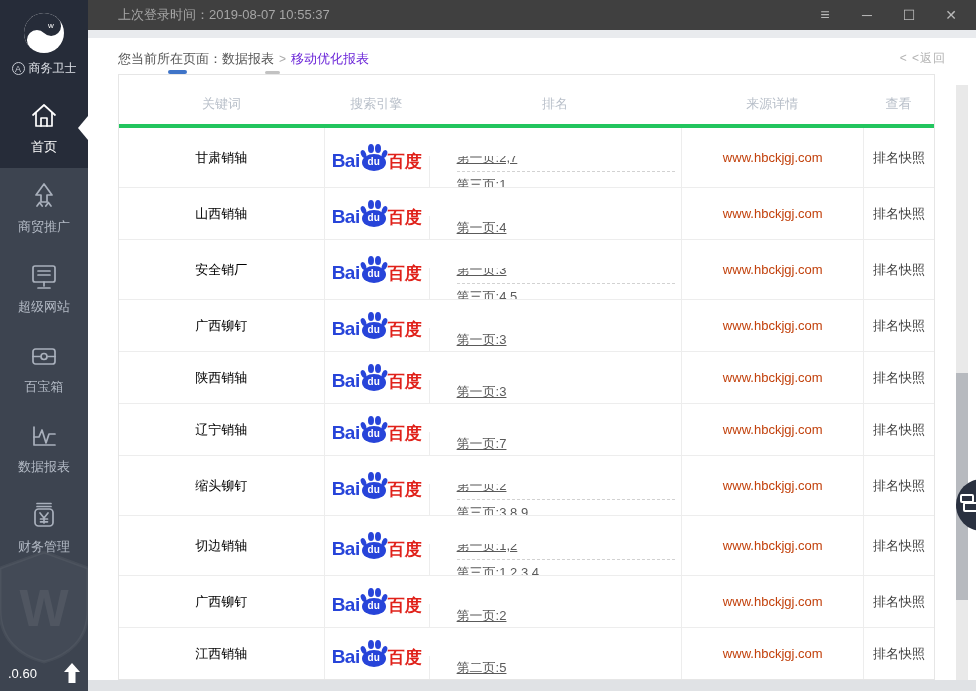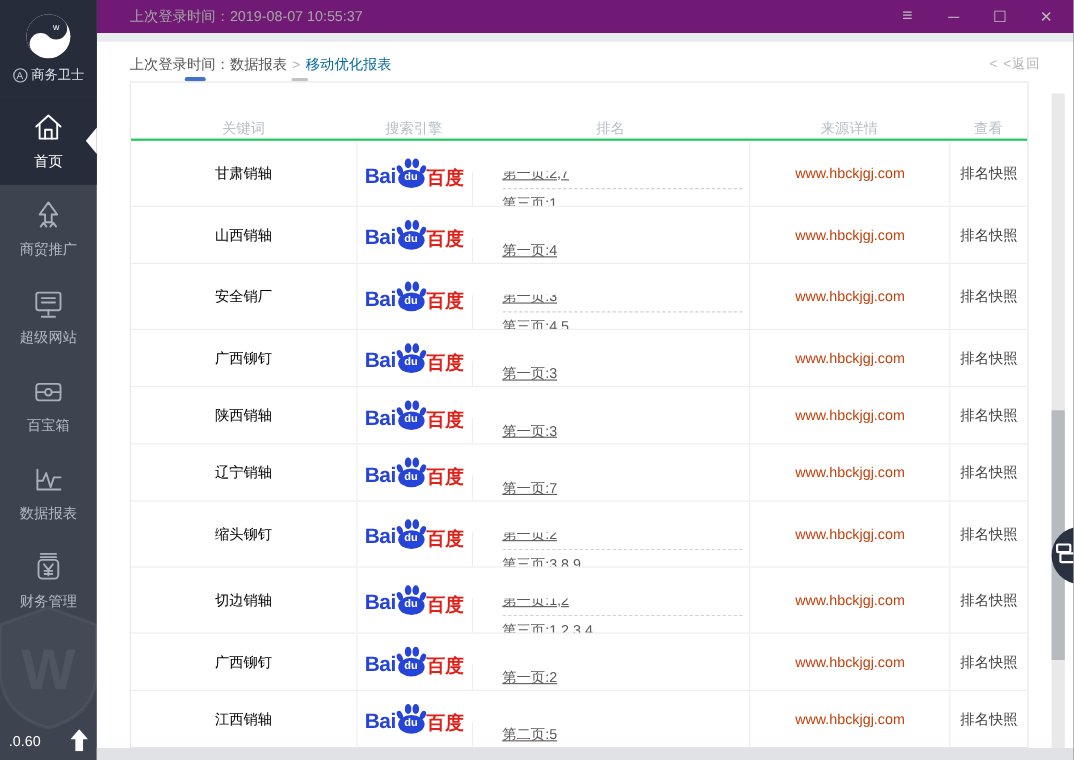"上次登录时间：2019-08-07 10:55:37" .titlebar { background: #701a75 -> #404040 }
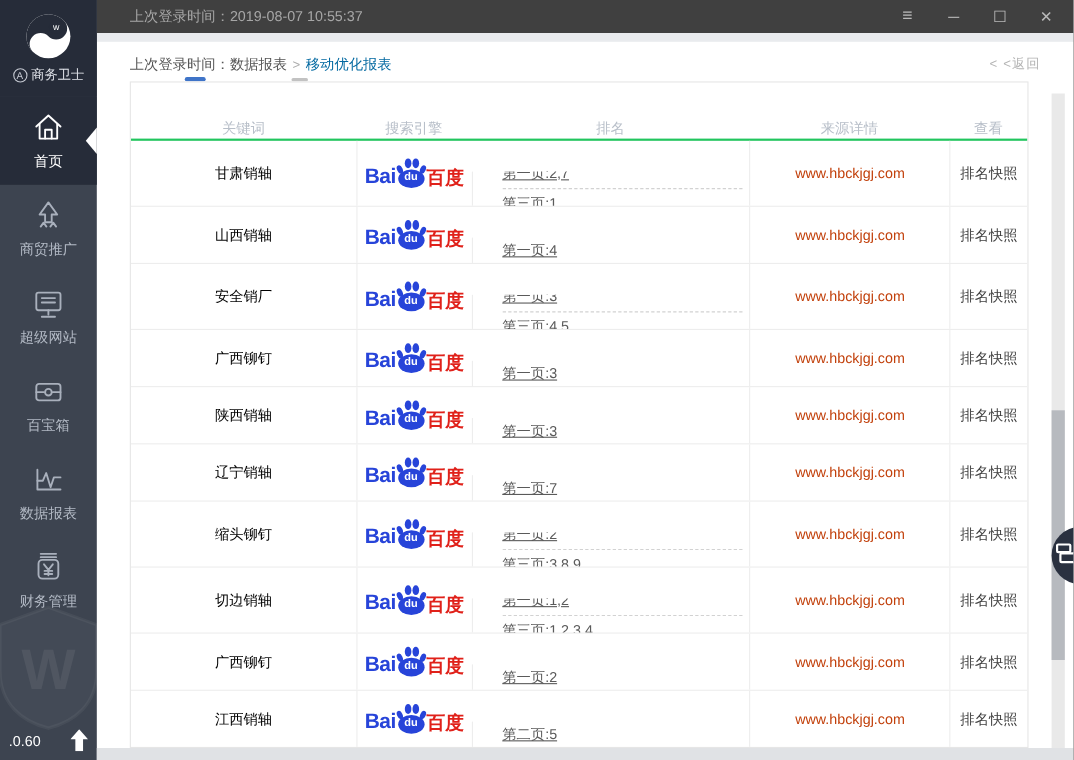"上次登录时间：" span { text: 上次登录时间 -> 您当前所在页面 }
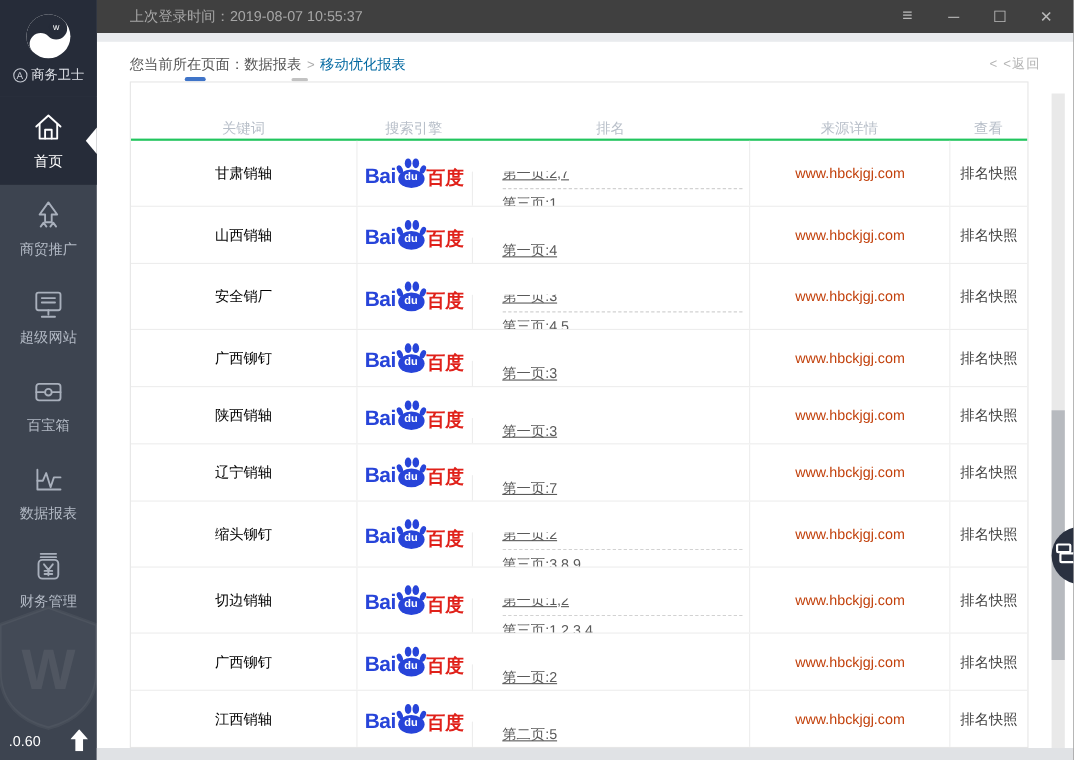"移动优化报表" .crumb-cur { color: #0369a1 -> #6d28d9 }
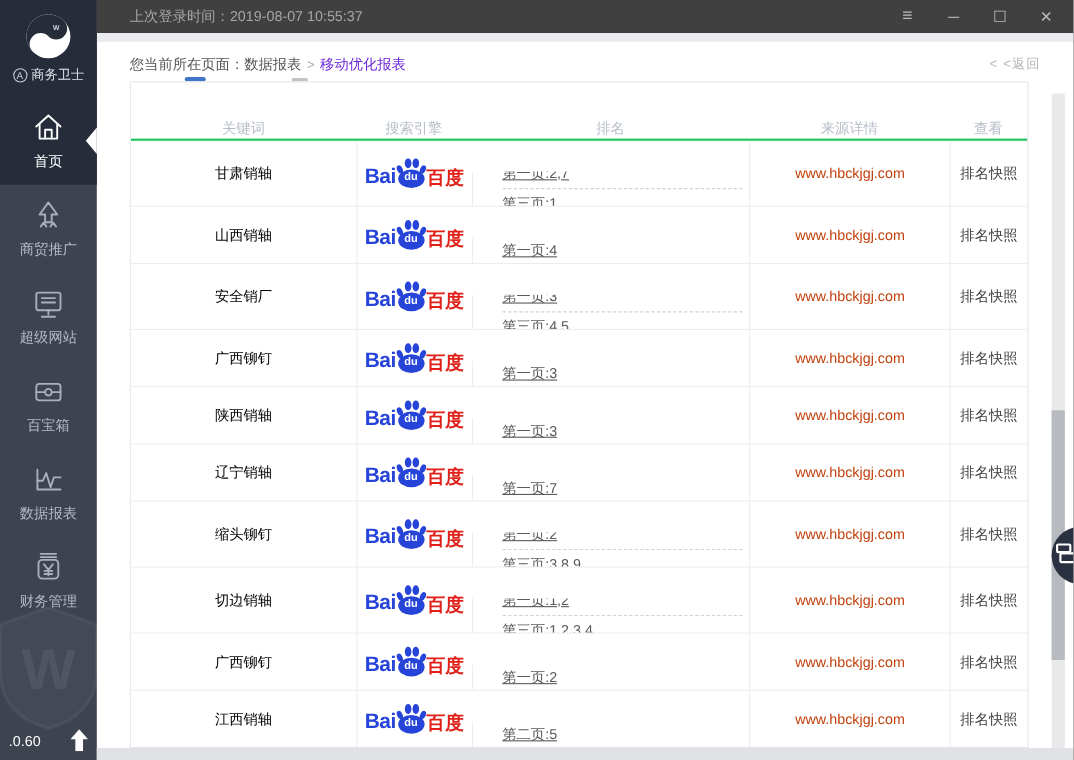"关键词" .thead { align-items: flex-end -> none; border-bottom: 2px solid #22c55e -> 4px solid #22c55e }
